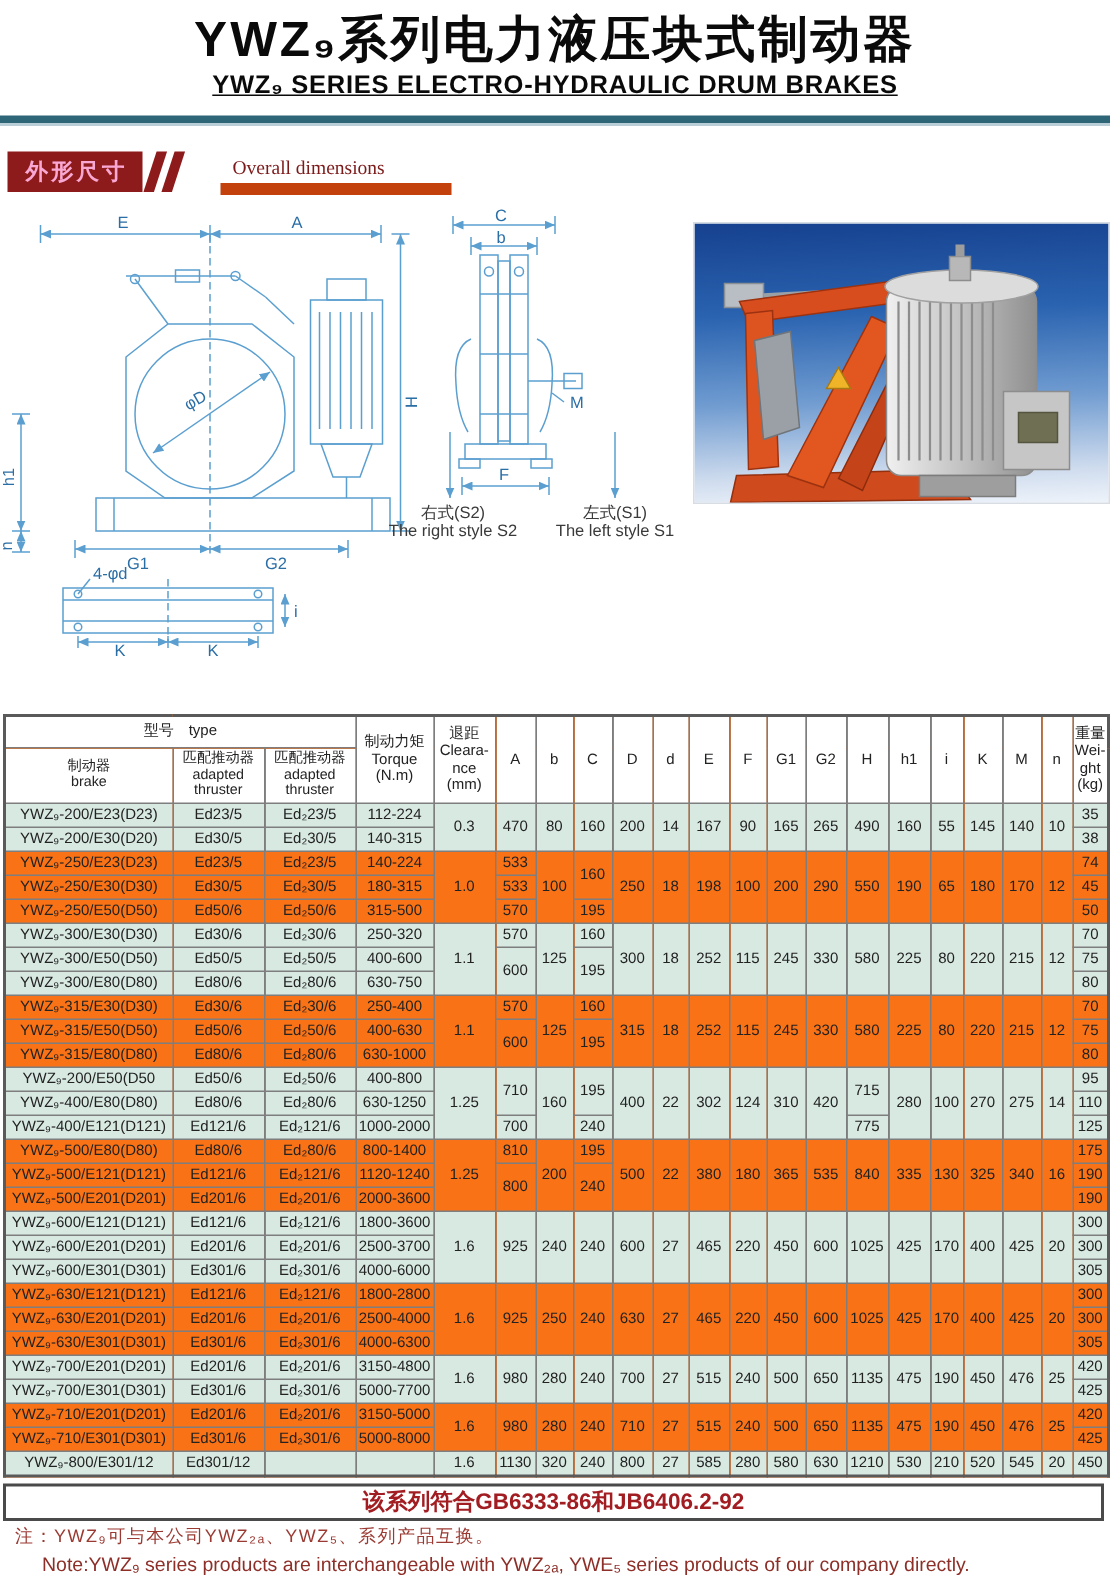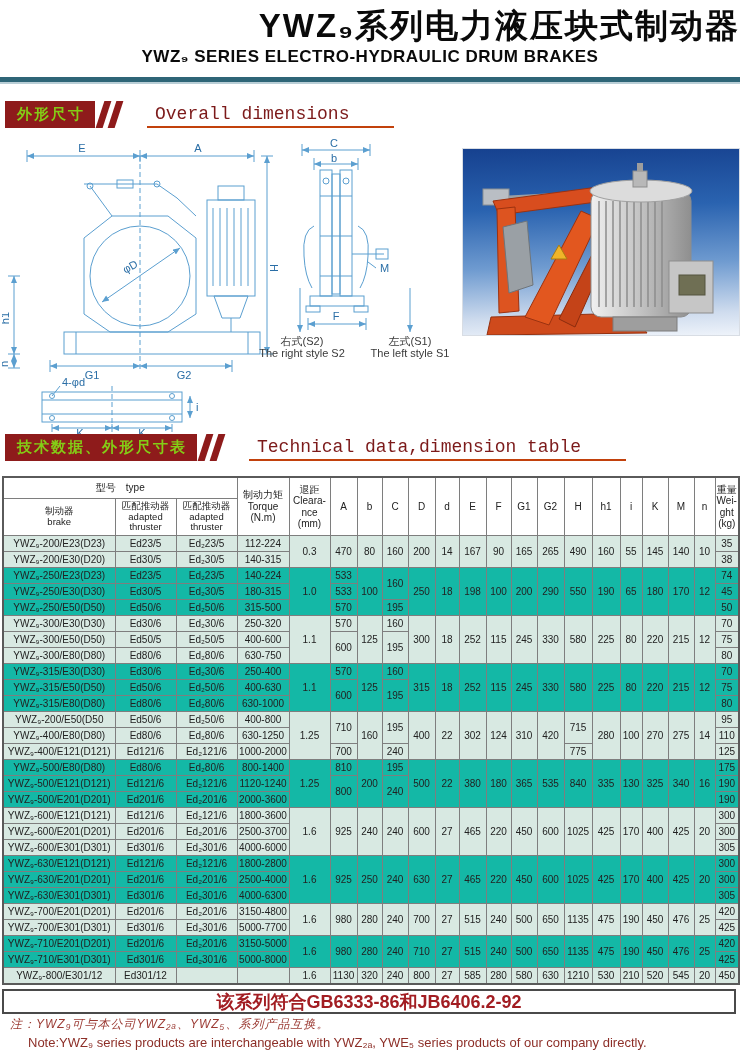"YWZ₉系列电力液压块式制动器" .title { text-align: right -> center }
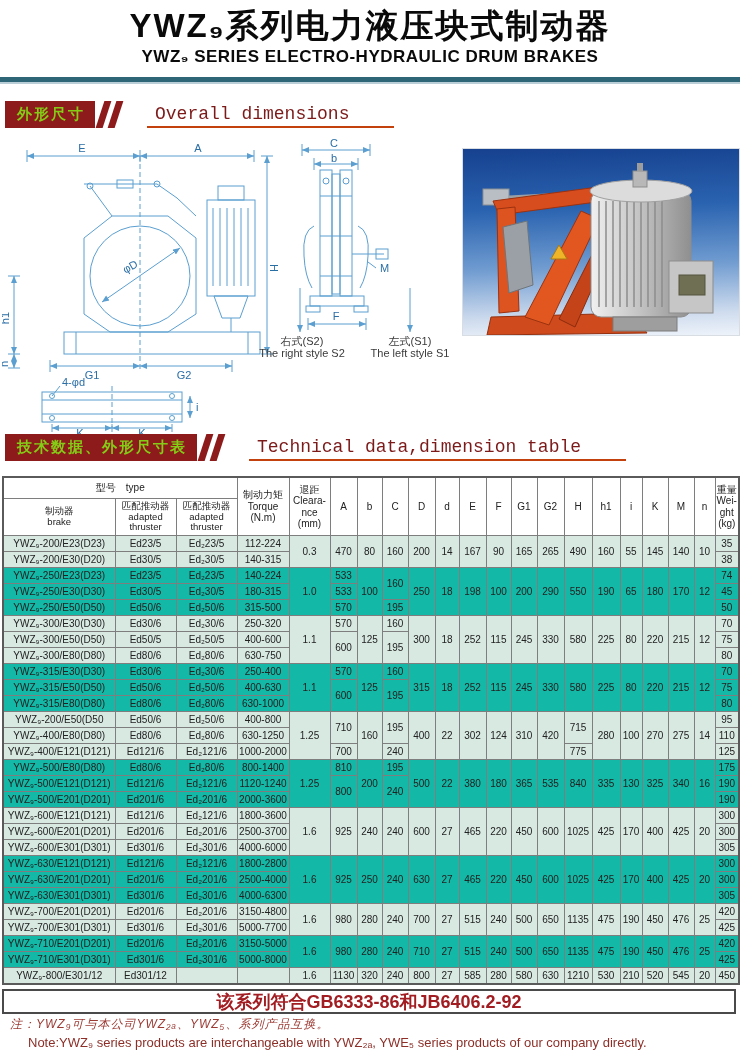"YWZ₉ SERIES ELECTRO-HYDRAULIC DRUM" .subtitle { text-decoration: none -> underline }
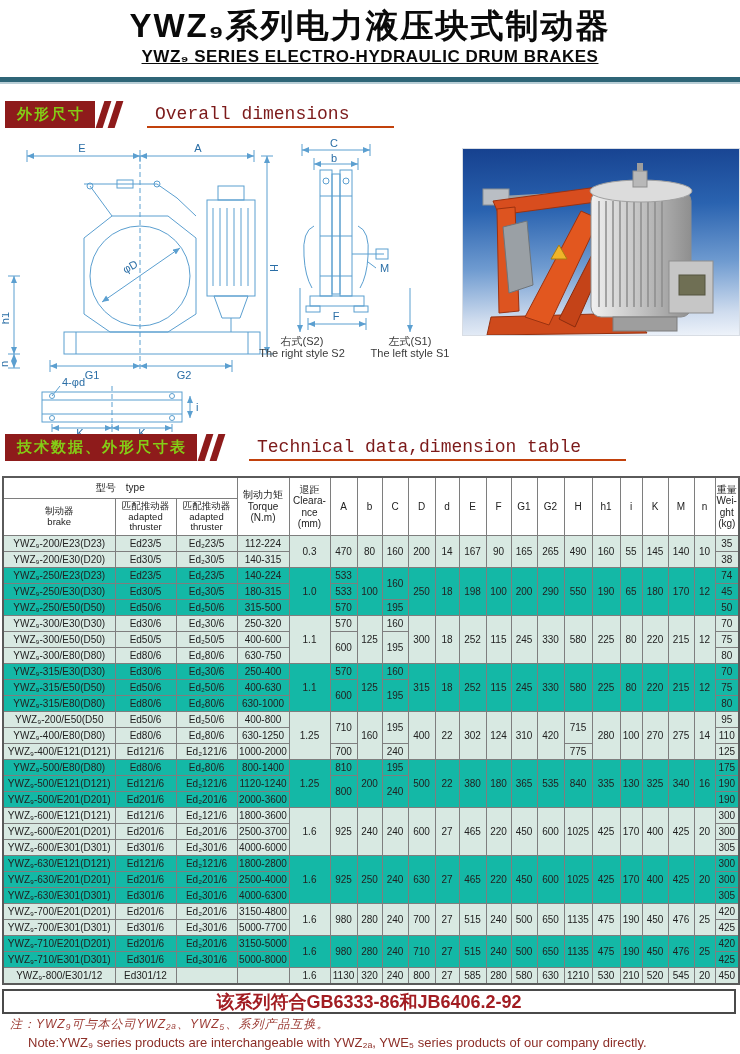"外形尺寸" .badge { color: #84cc16 -> #f9a8d4 }
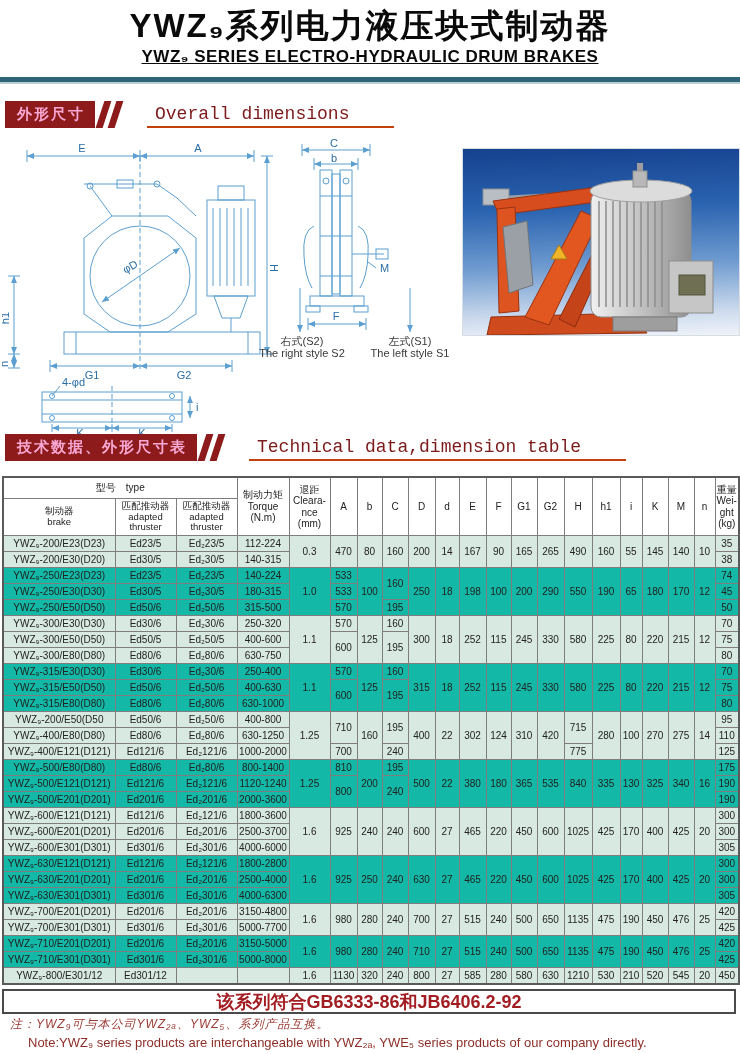"Overall dimensions" .caption { border-bottom: 2px solid #c2410c -> 8px solid #c2410c; font-family: Liberation Mono, monospace -> Liberation Serif, serif; font-size: 18px -> 13px }
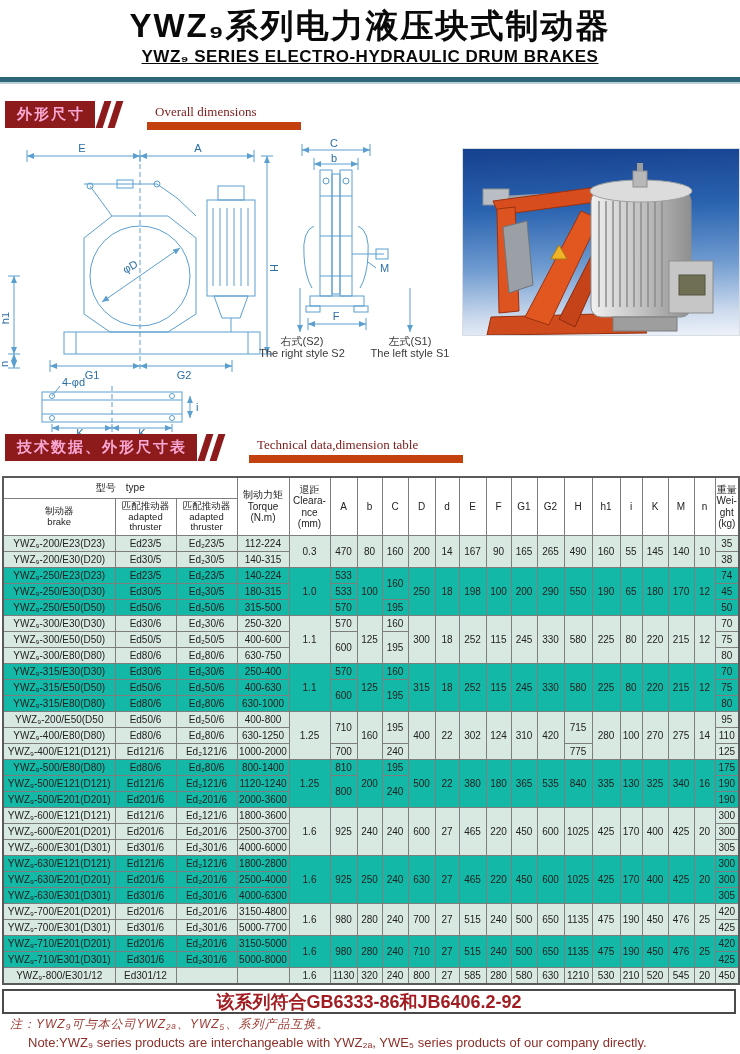"技术数据、外形尺寸表 Technical data,dimension" div.section { html: <div> <span>技术数据、外形尺寸表</span><span></span><span></span><span>Technical data,dimension table</span> </div> -> none }
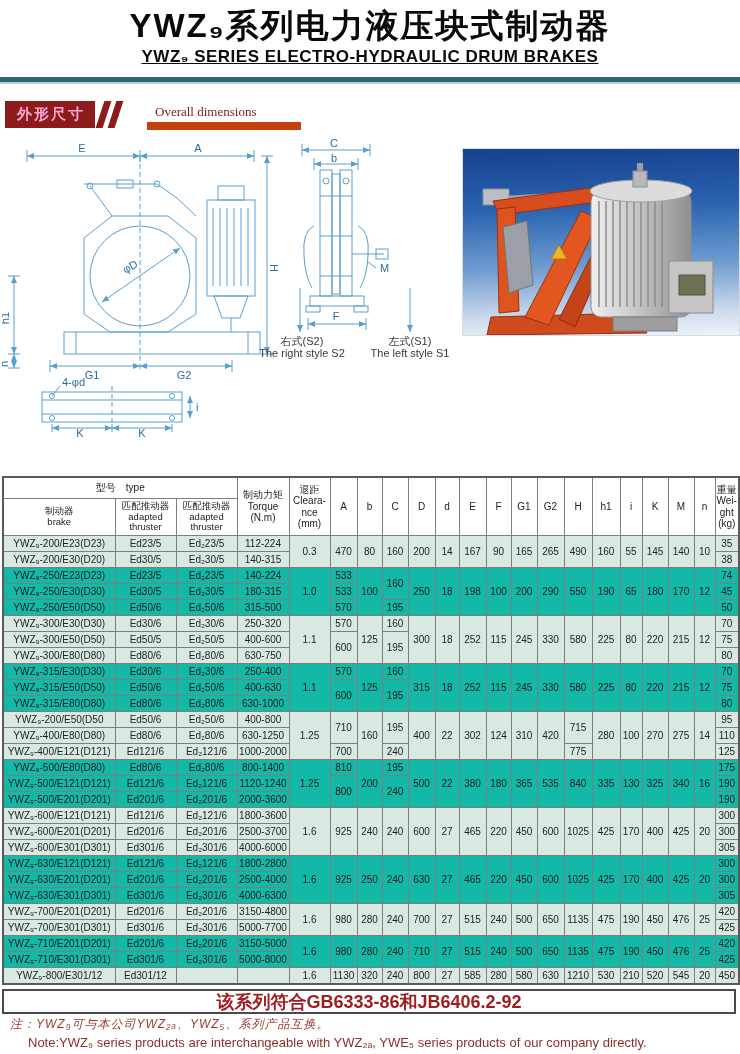"型号 type" table.spec { background: #14b8a6 -> #f97316 }
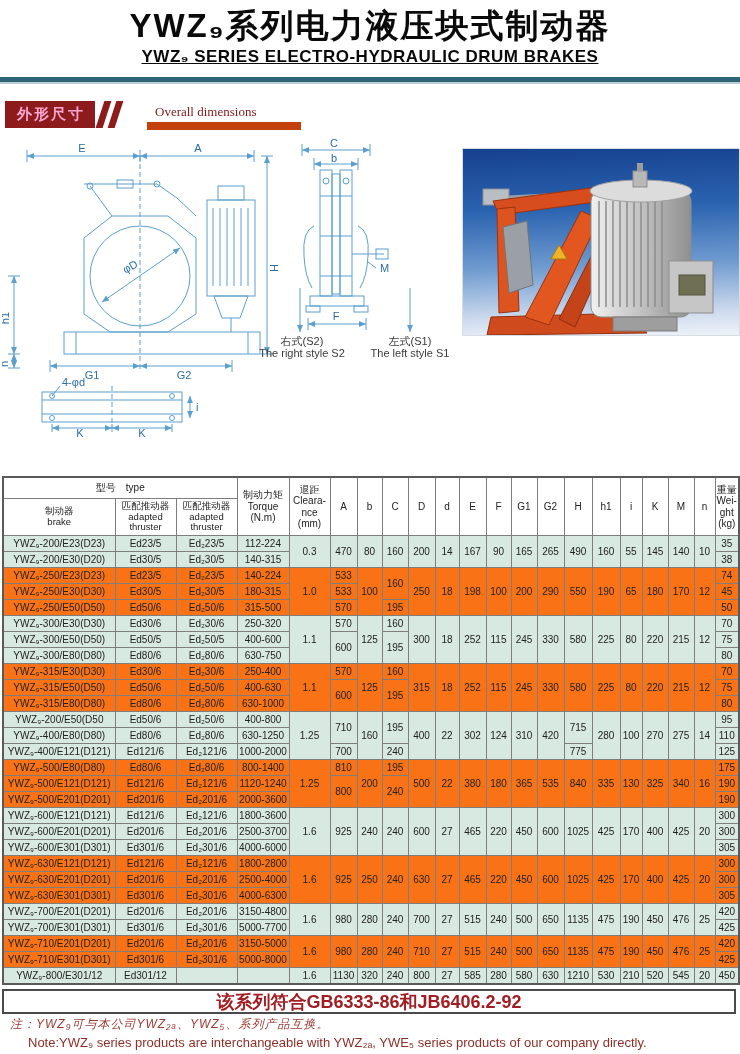"该系列符合GB6333-86和JB6406.2-92" .banner { font-size: 18px -> 15px }
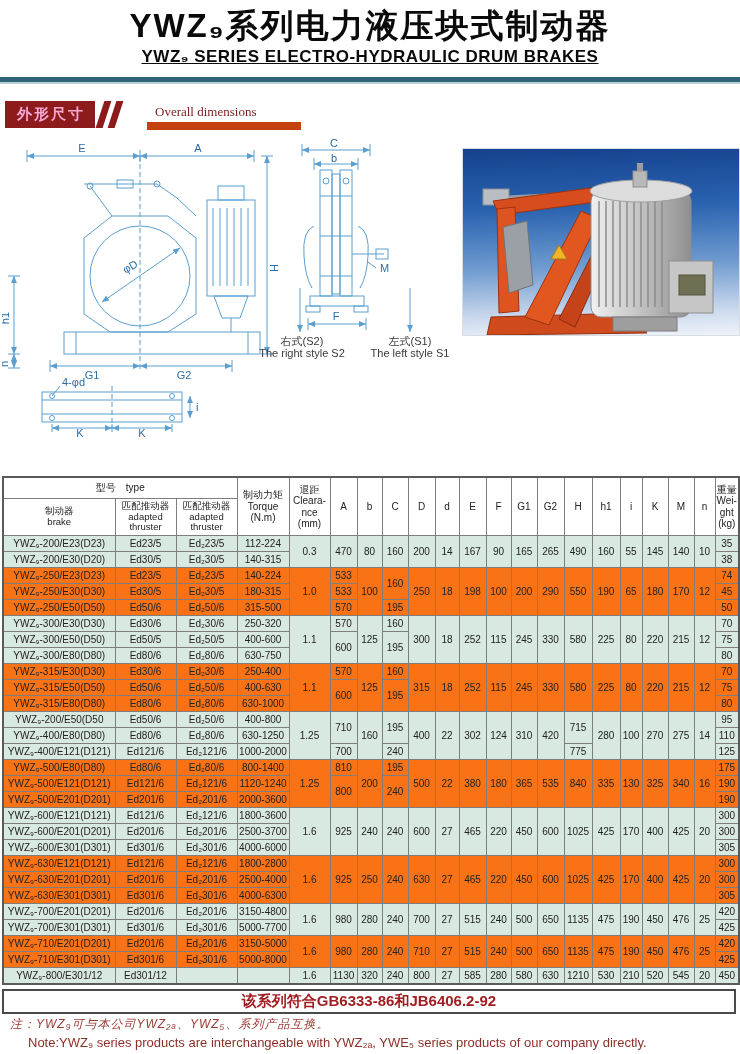"注：YWZ₉可与本公司YWZ₂ₐ、YWZ₅、系列产品互换。" .note-cn { font-style: italic -> none }
